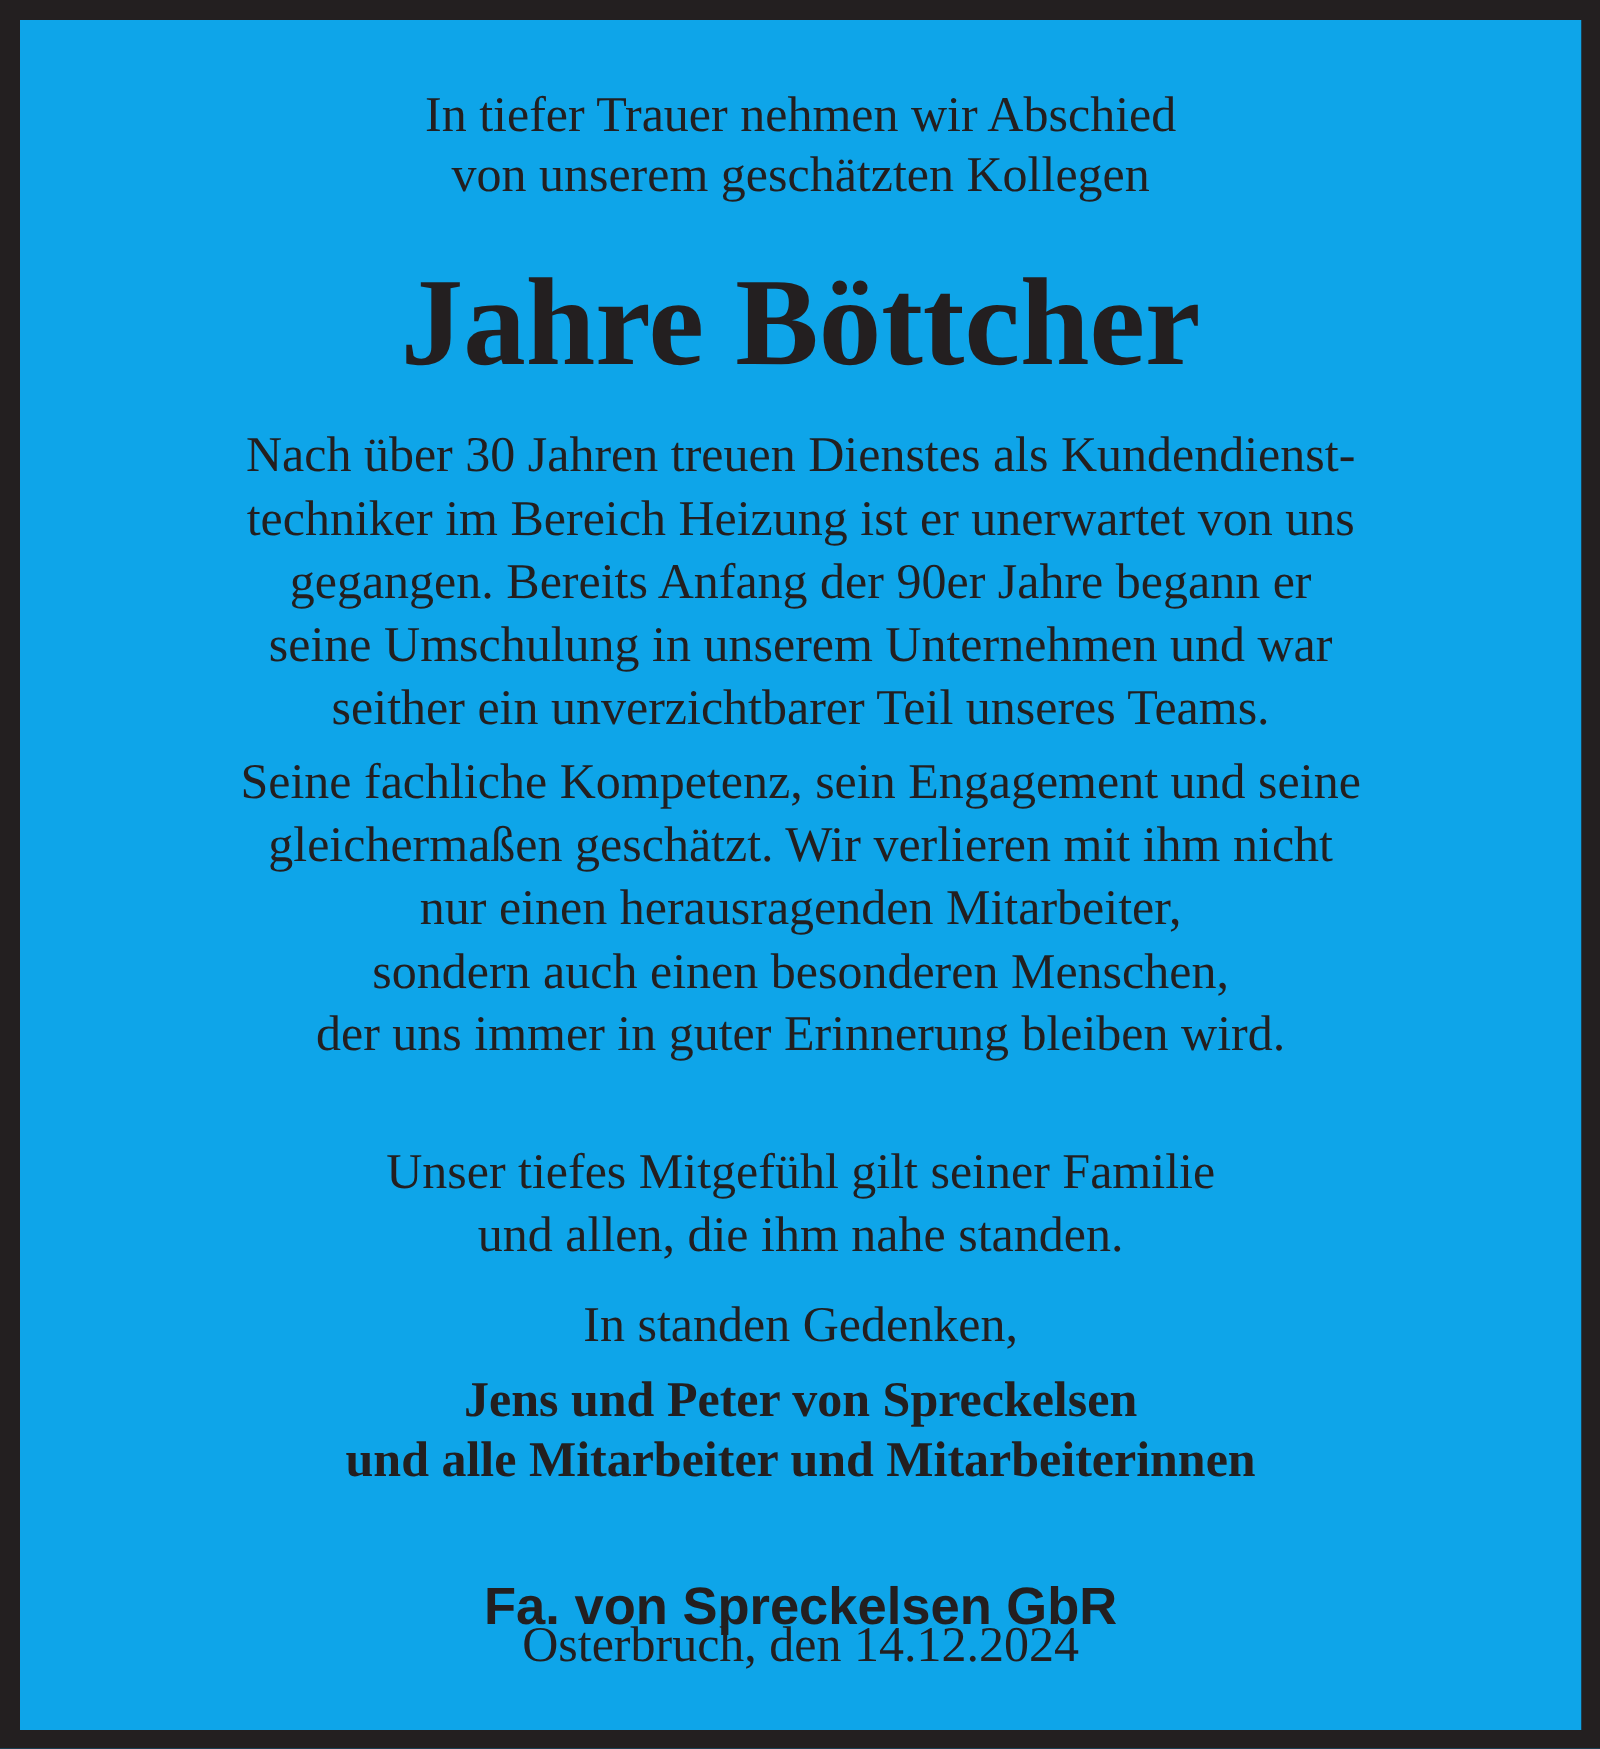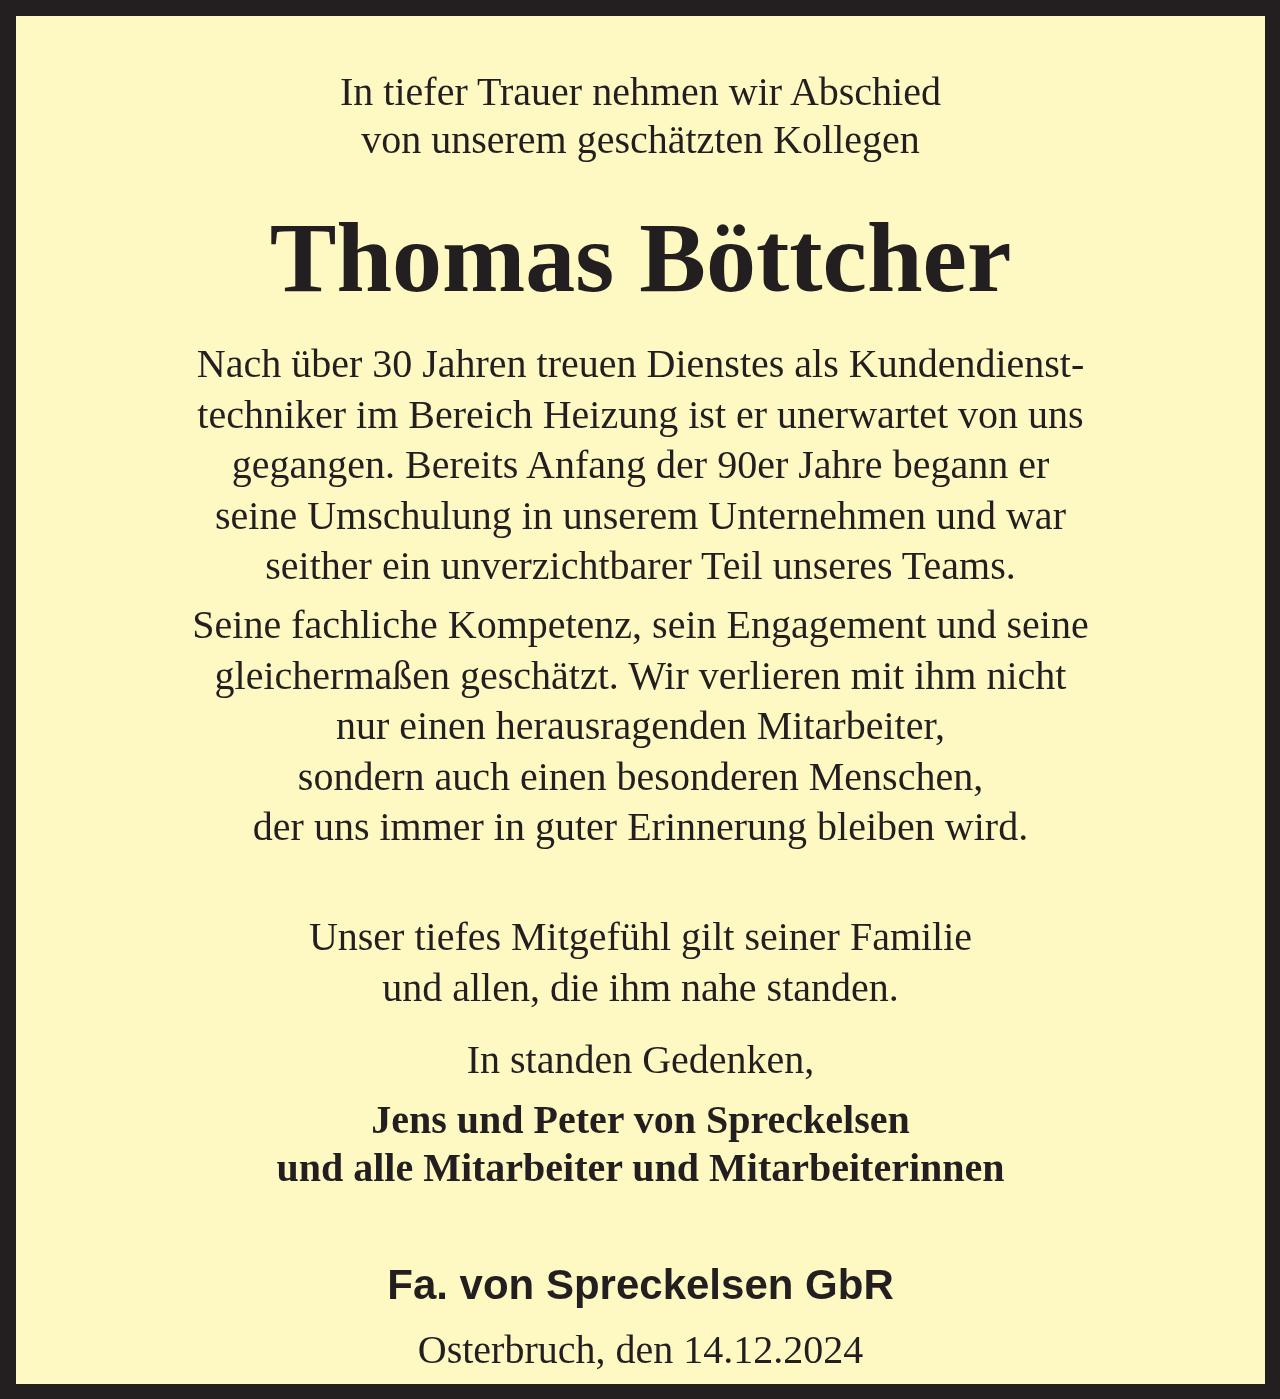"In tiefer Trauer nehmen wir" .card { background: #fef9c3 -> #0ea5e9 }
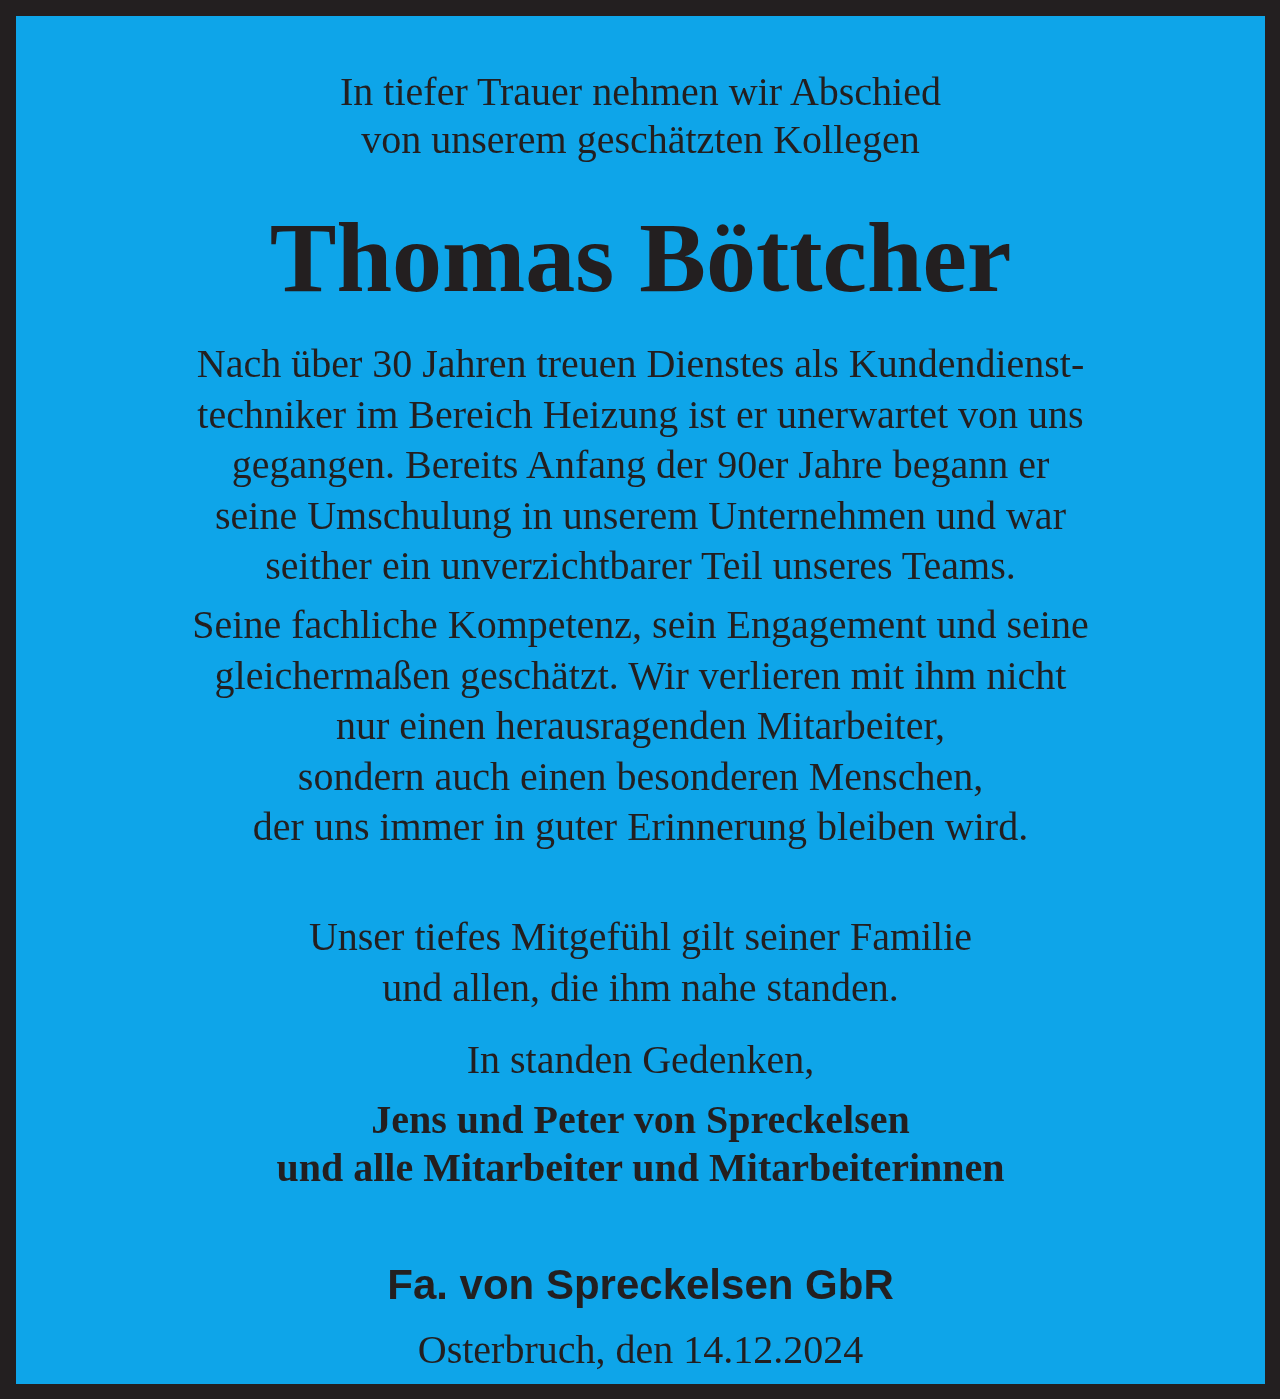"Thomas Böttcher" div.line { text: Thomas -> Jahre }
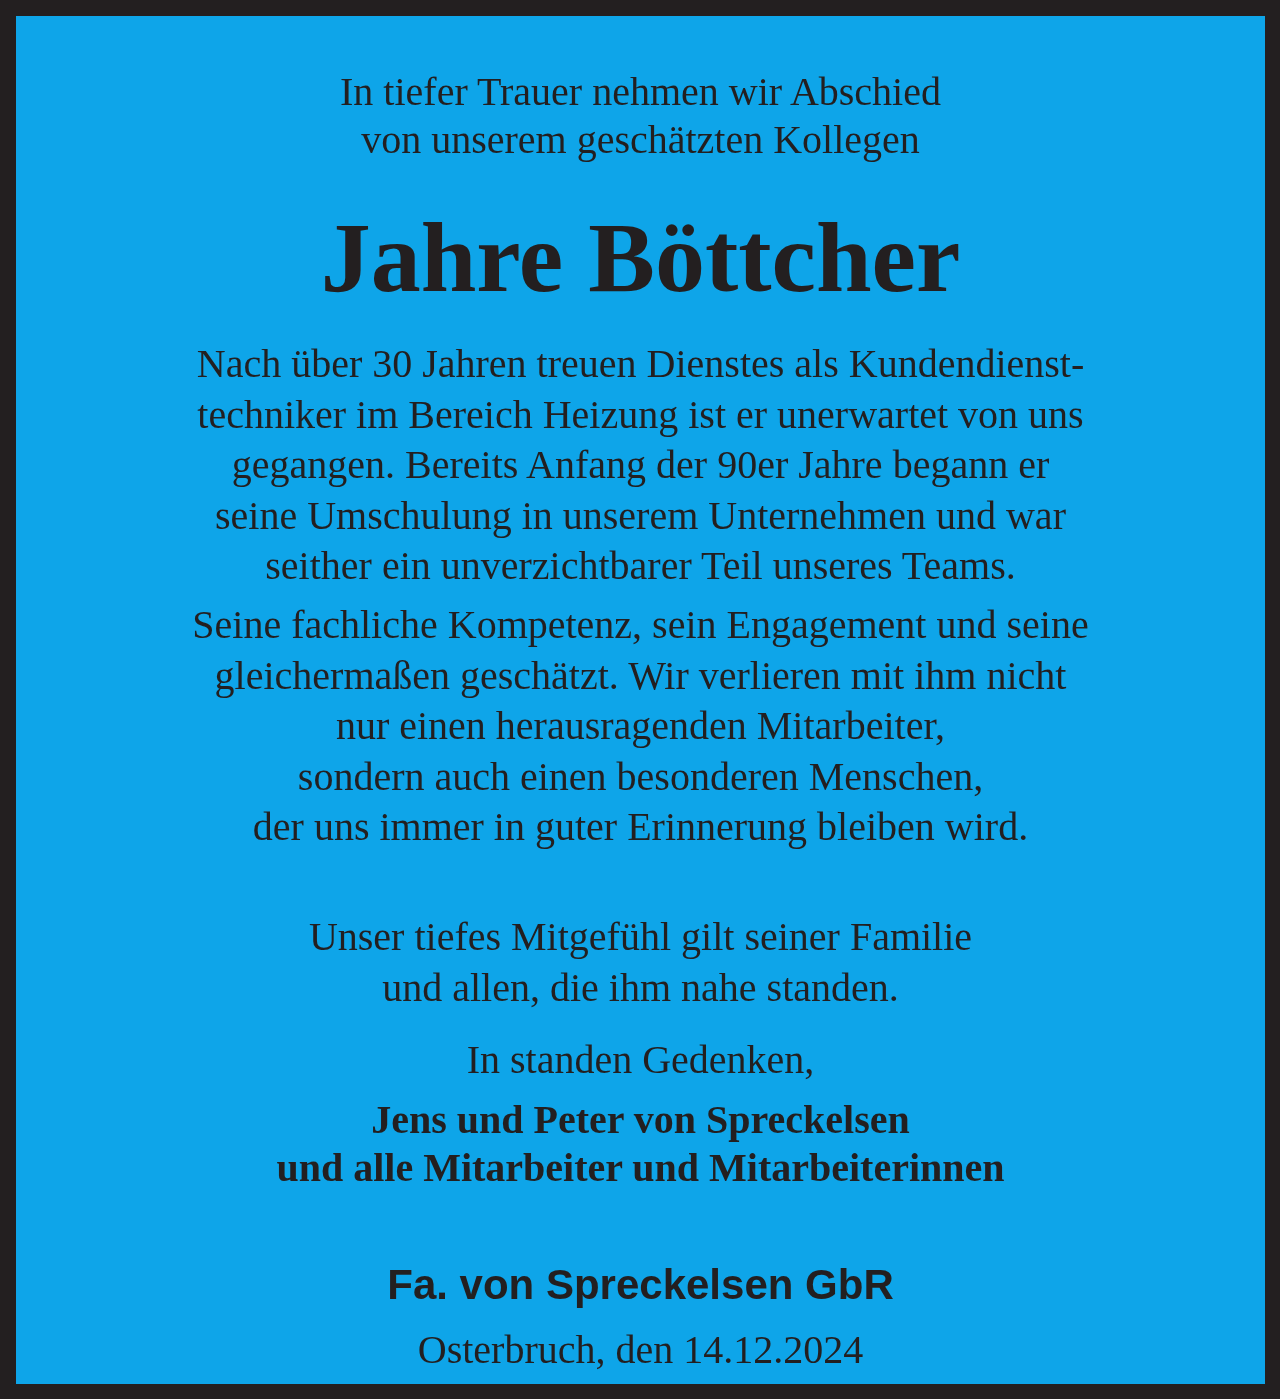"Osterbruch, den 14.12.2024" .place { margin-top: 34px -> none }
